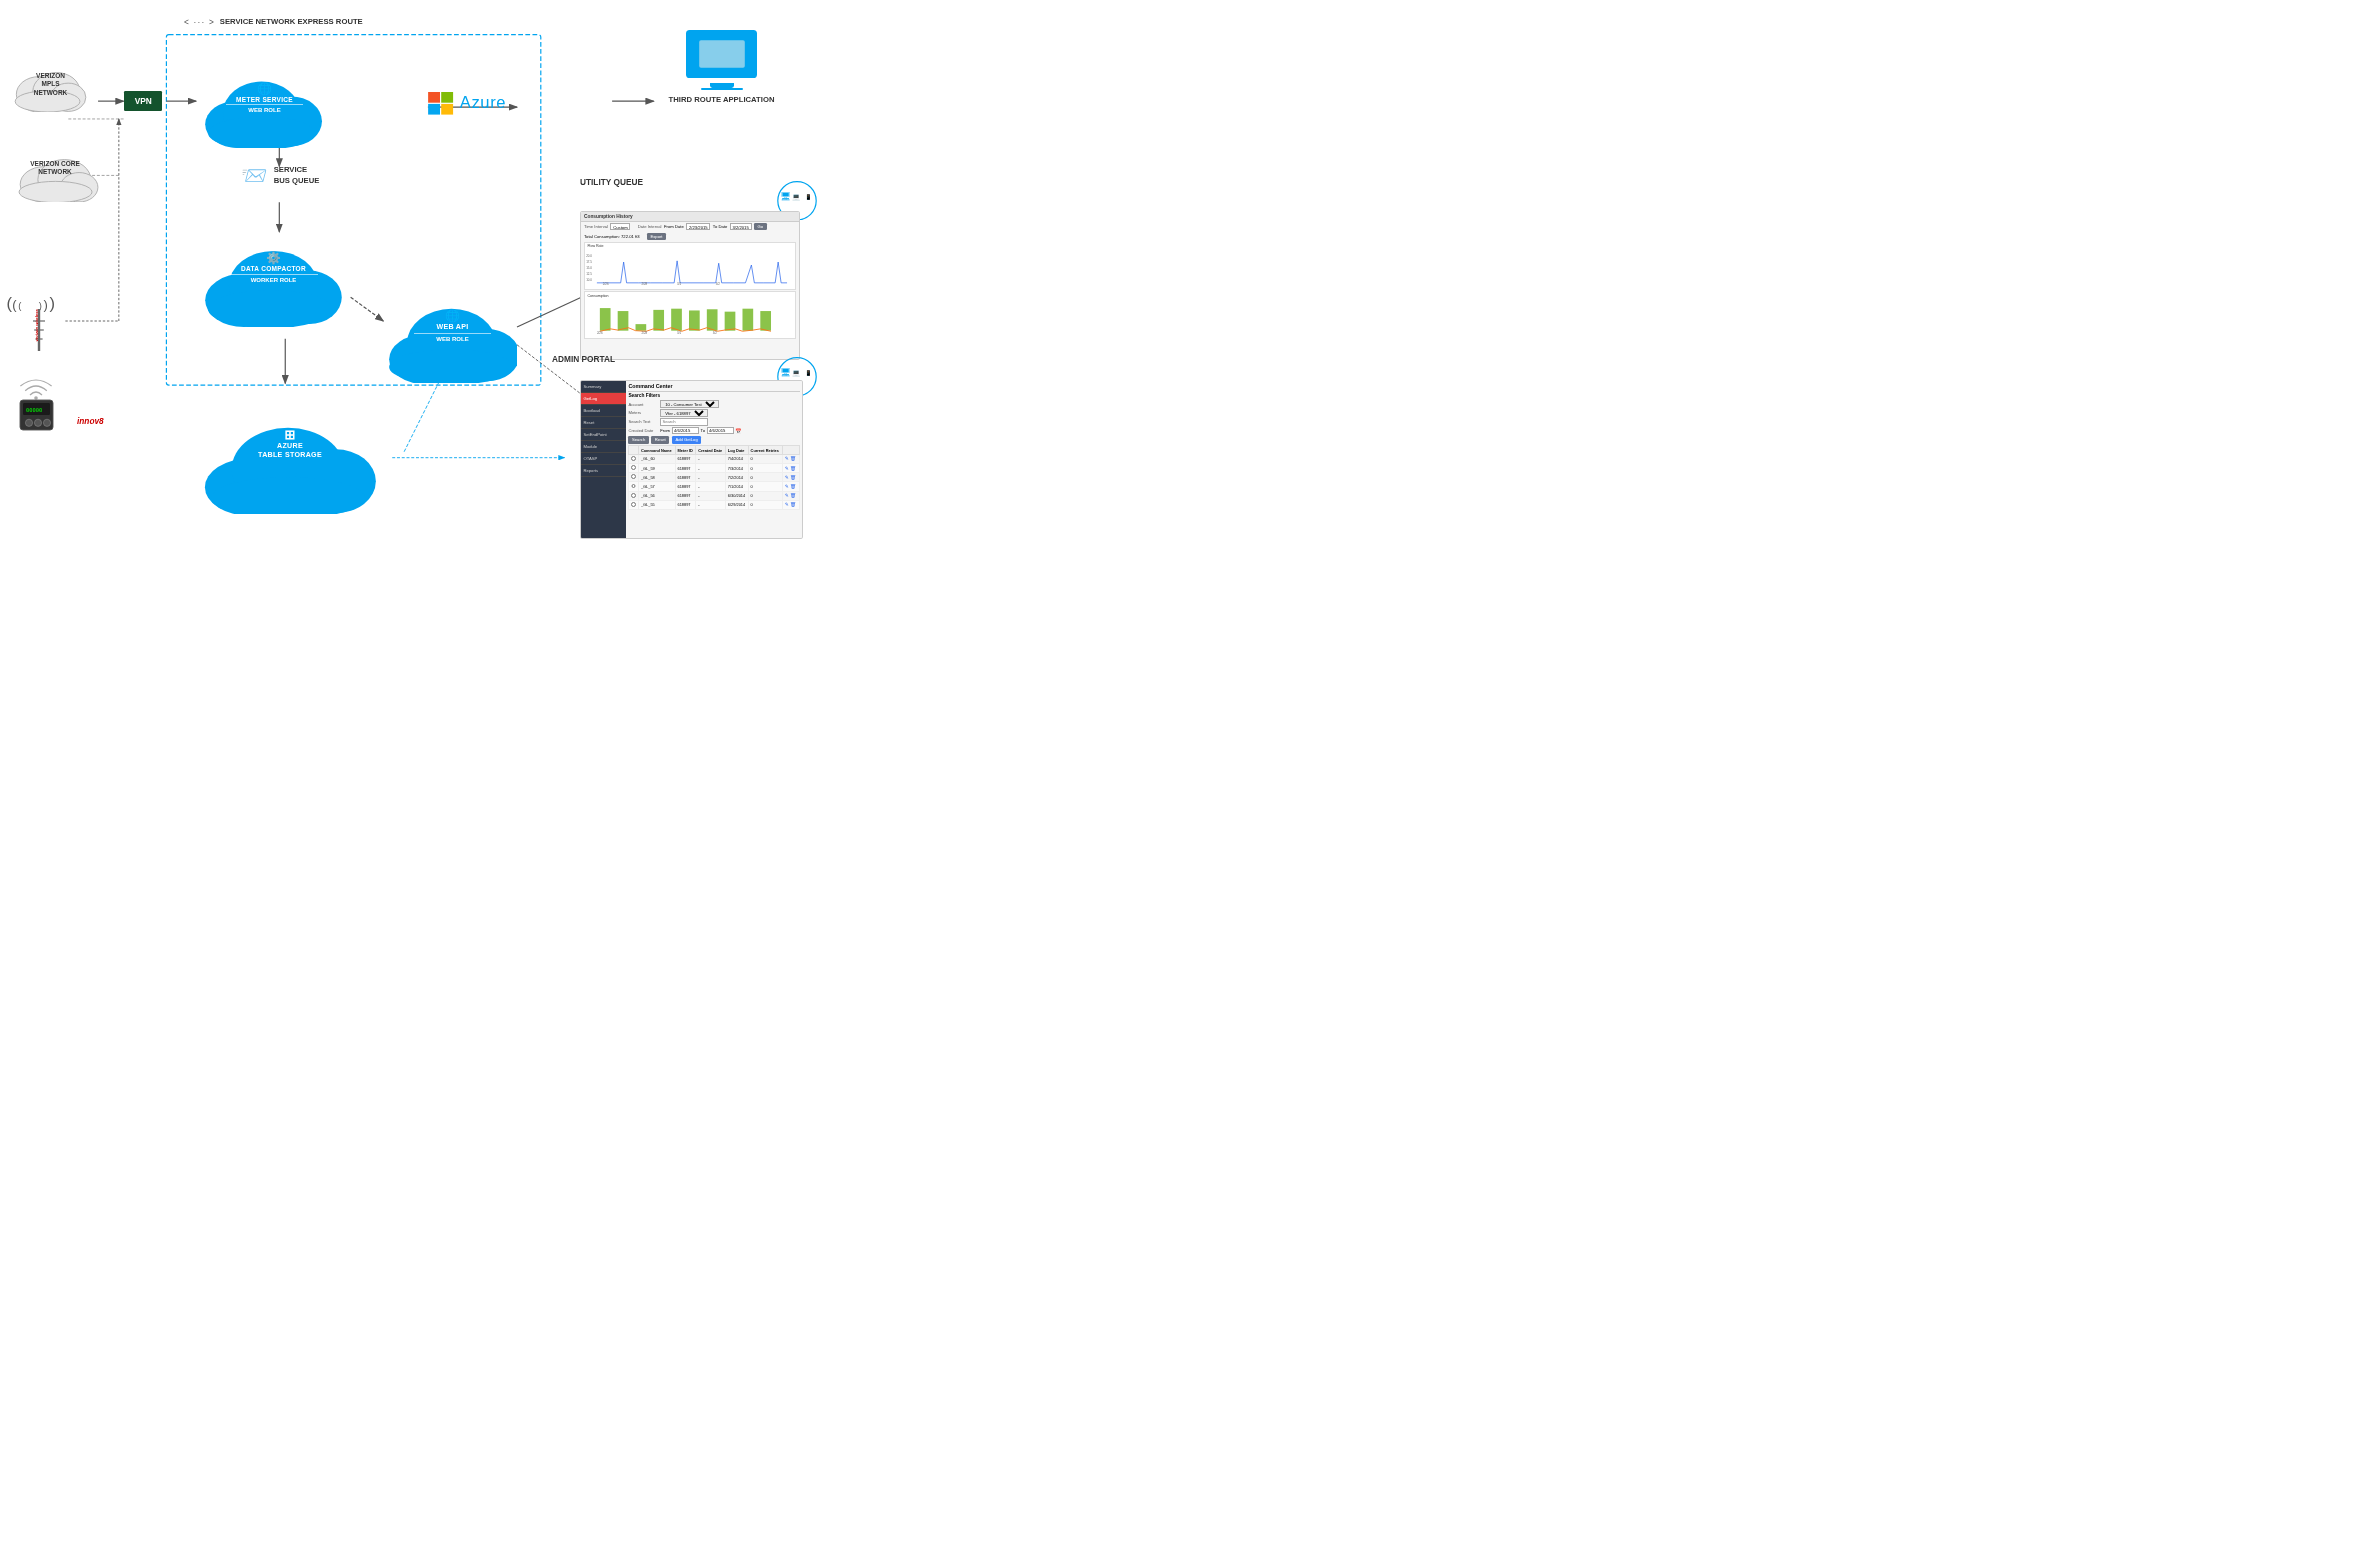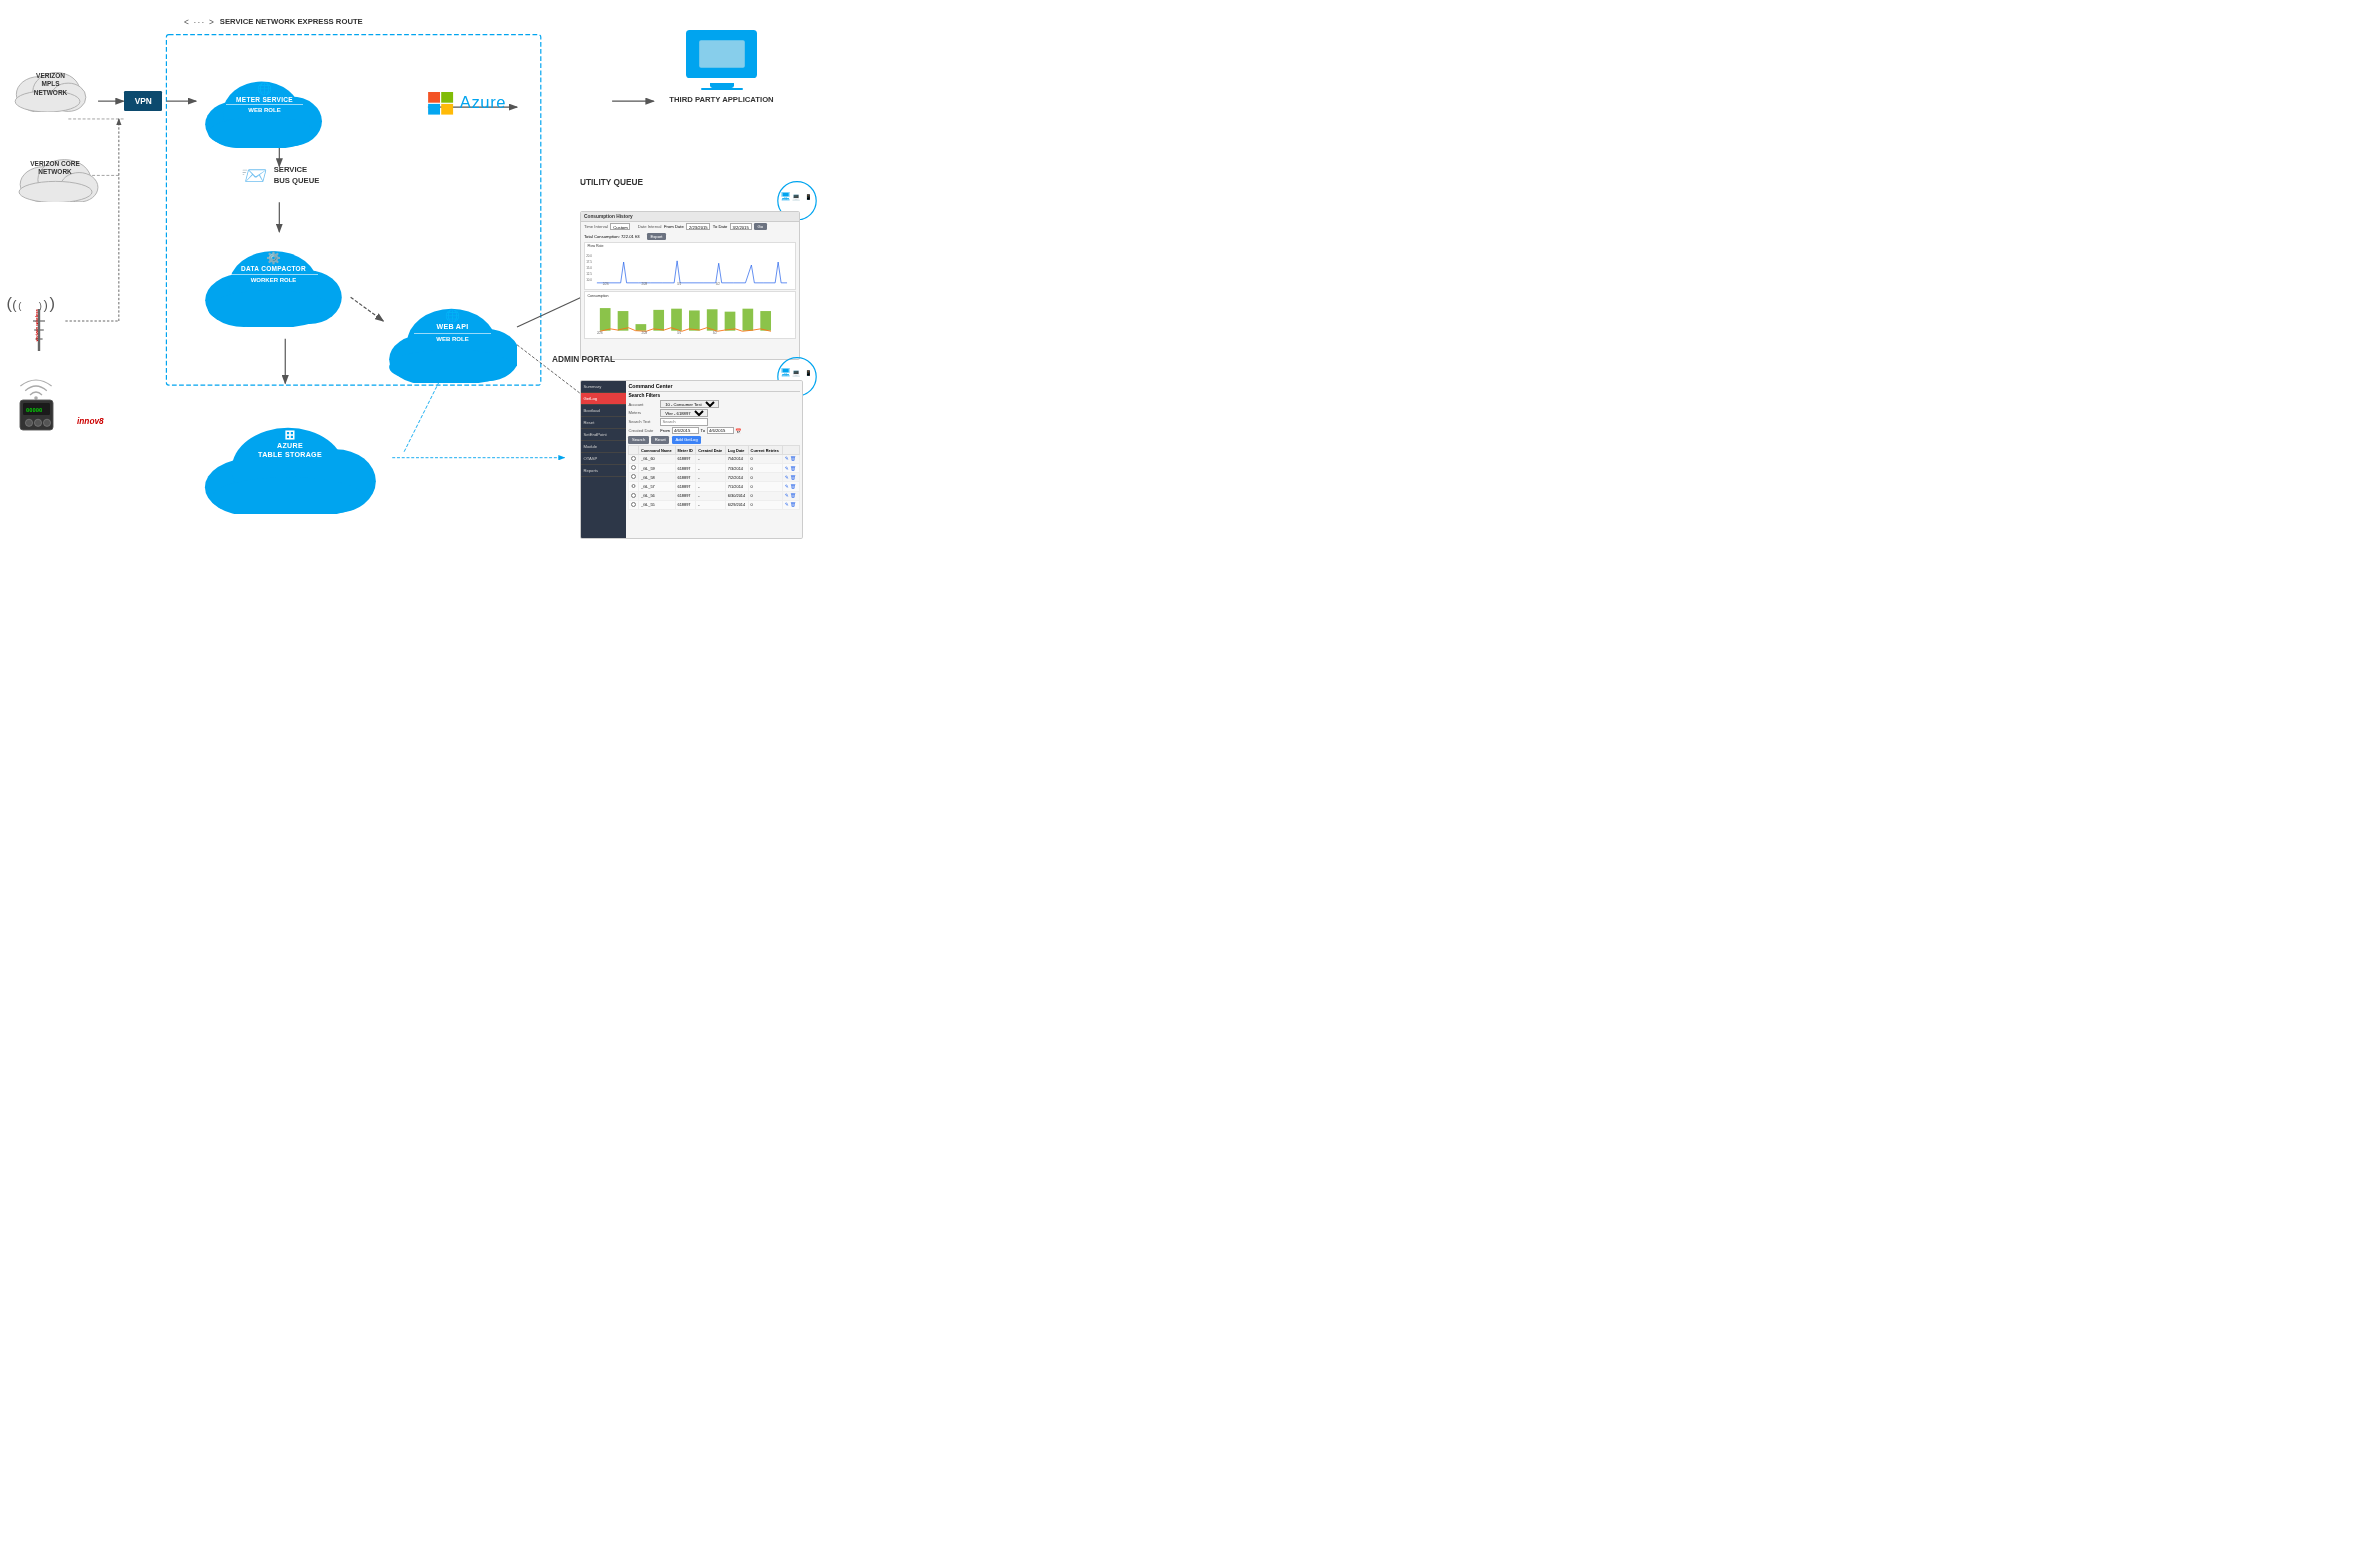"VPN" .vpn-box { background: #0c4a6e -> #14532d }
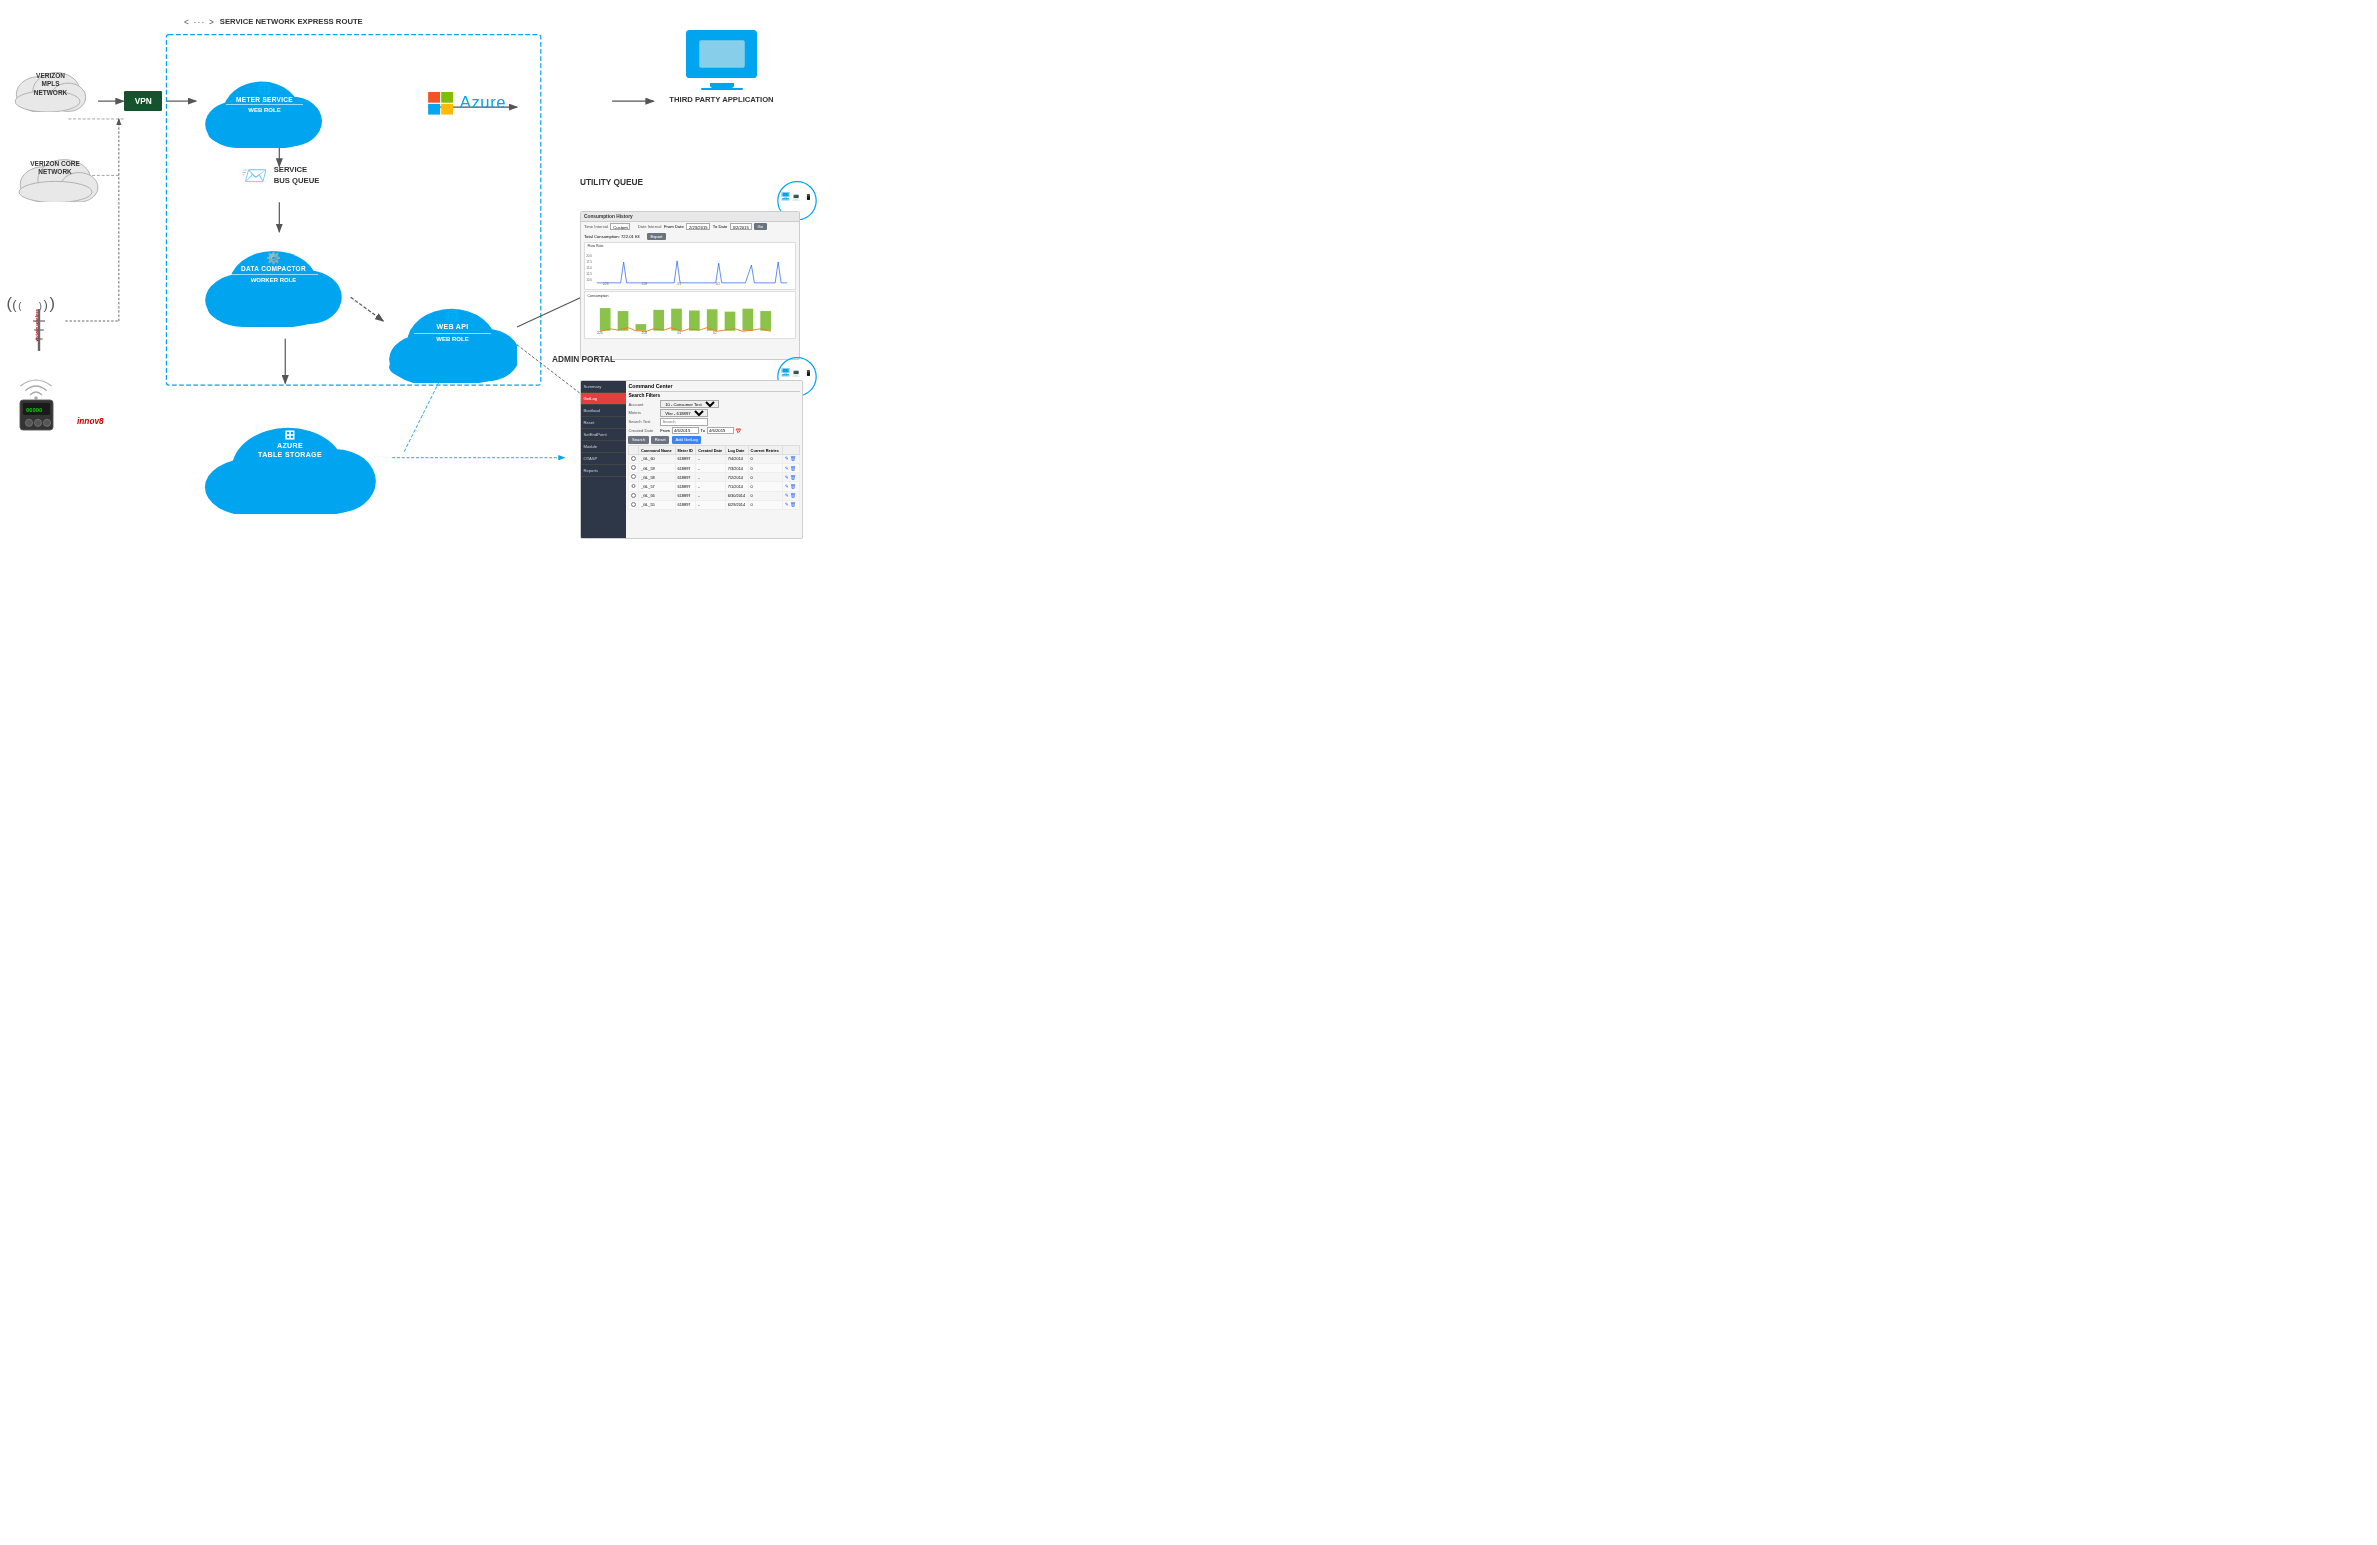"THIRD PARTY APPLICATION" div.third-party-title { text: PARTY -> ROUTE }
